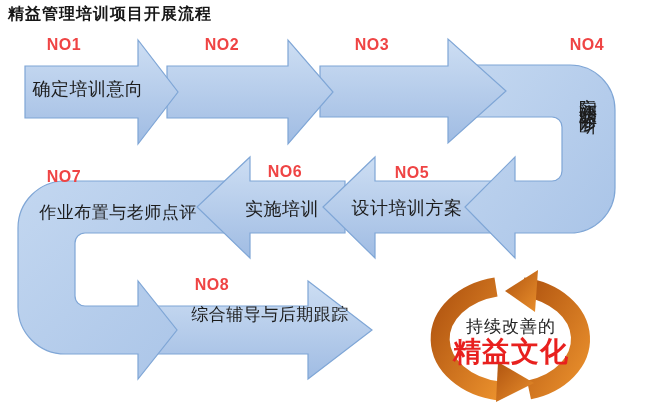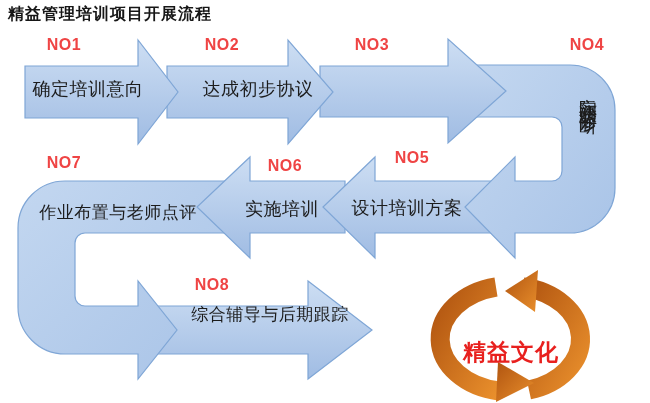"达成初步协议" div.txt { html: <div>达成初步协议</div> -> none }
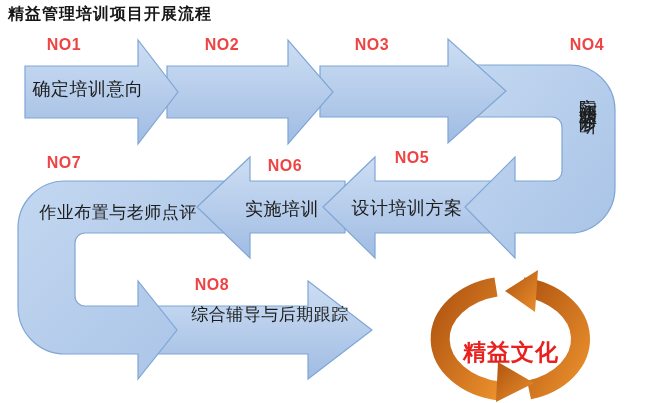"NO7" div.txt { top: 154px -> 168px }
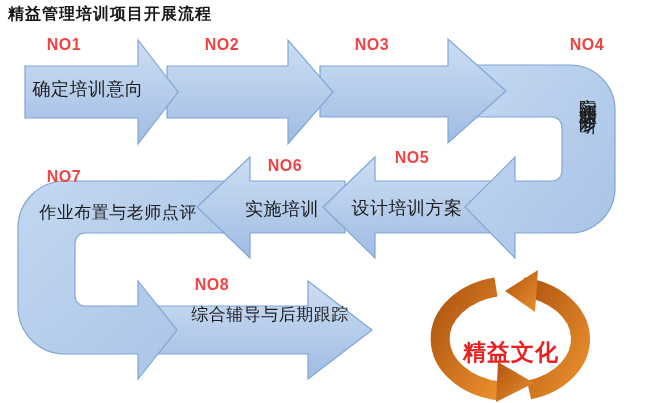"NO6" div.txt { top: 157px -> 163px }
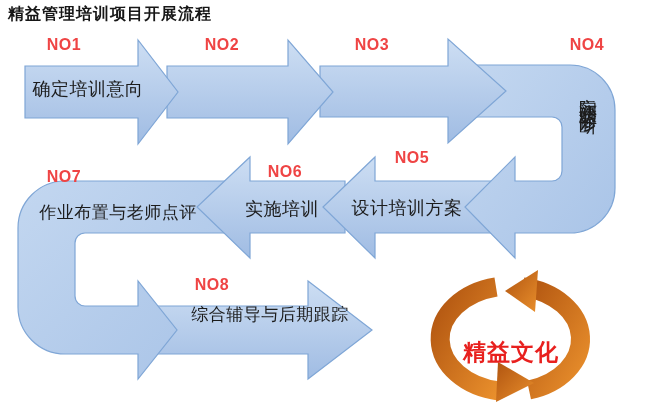"NO5" div.txt { top: 149px -> 164px }
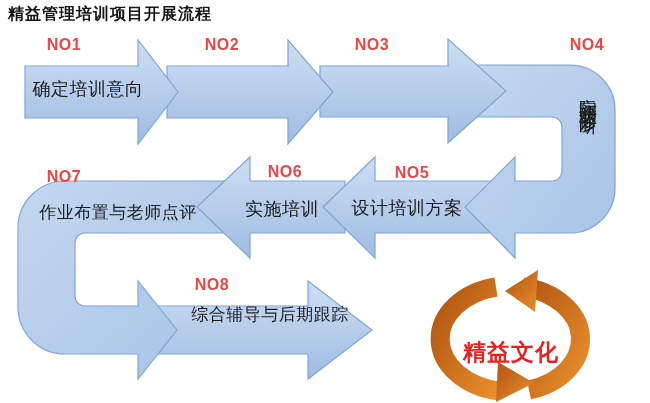"持续改善的" div.txt { html: none -> <div>持续改善的</div> }
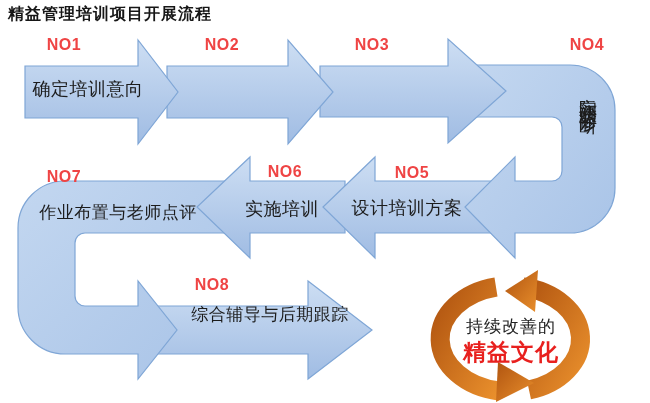"精益文化" .cycle-line2 { font-size: 23px -> 28px }
